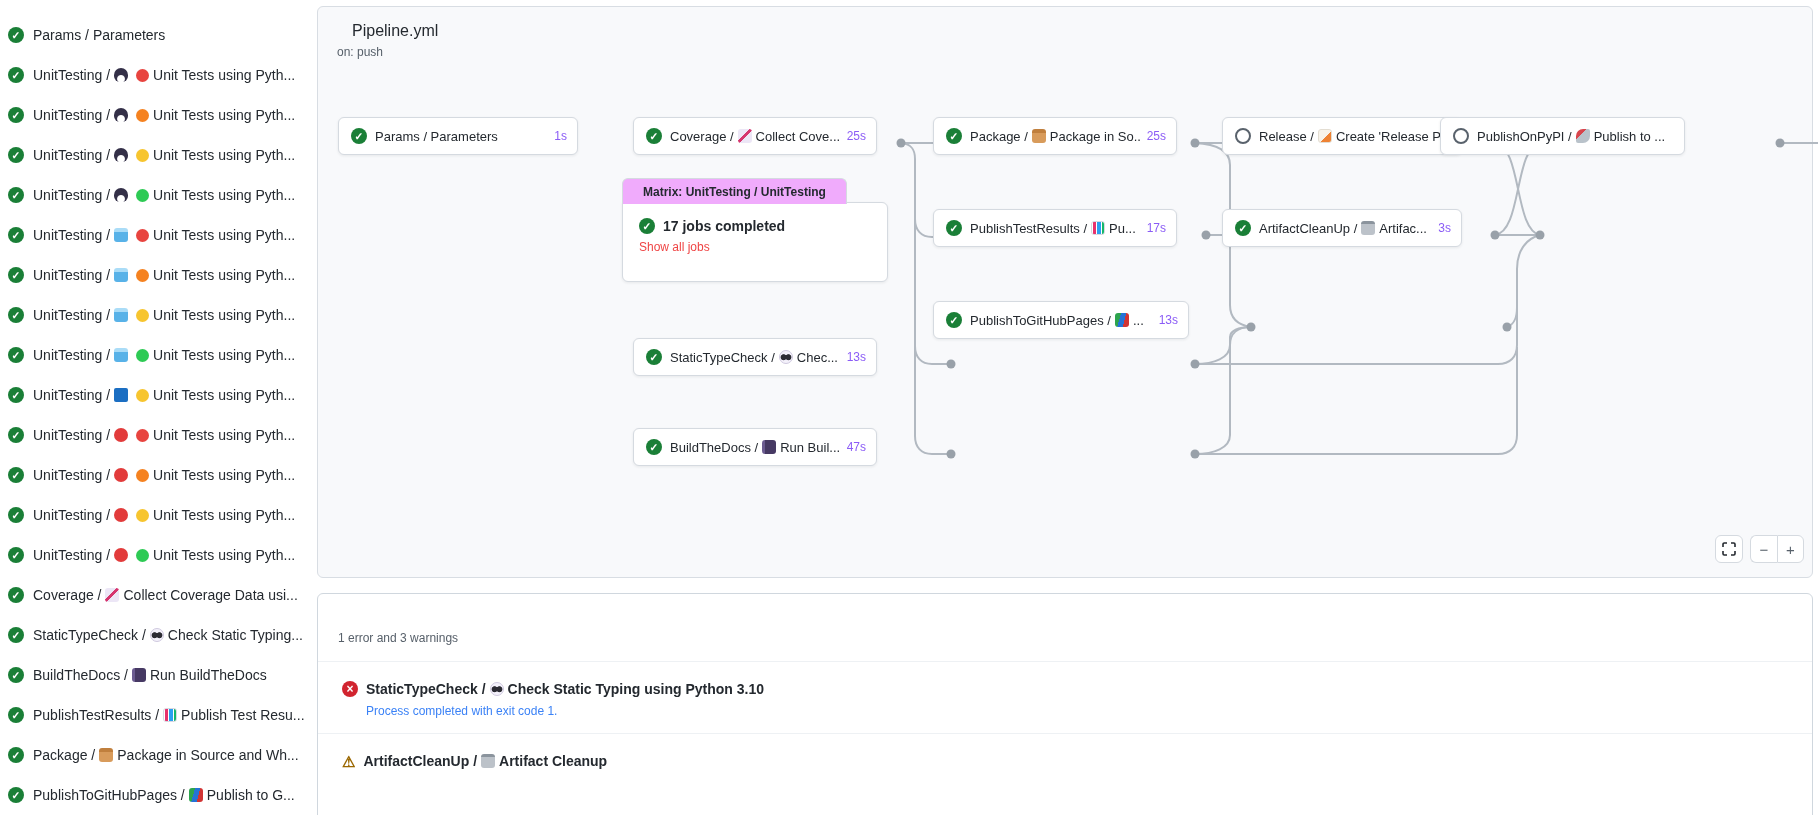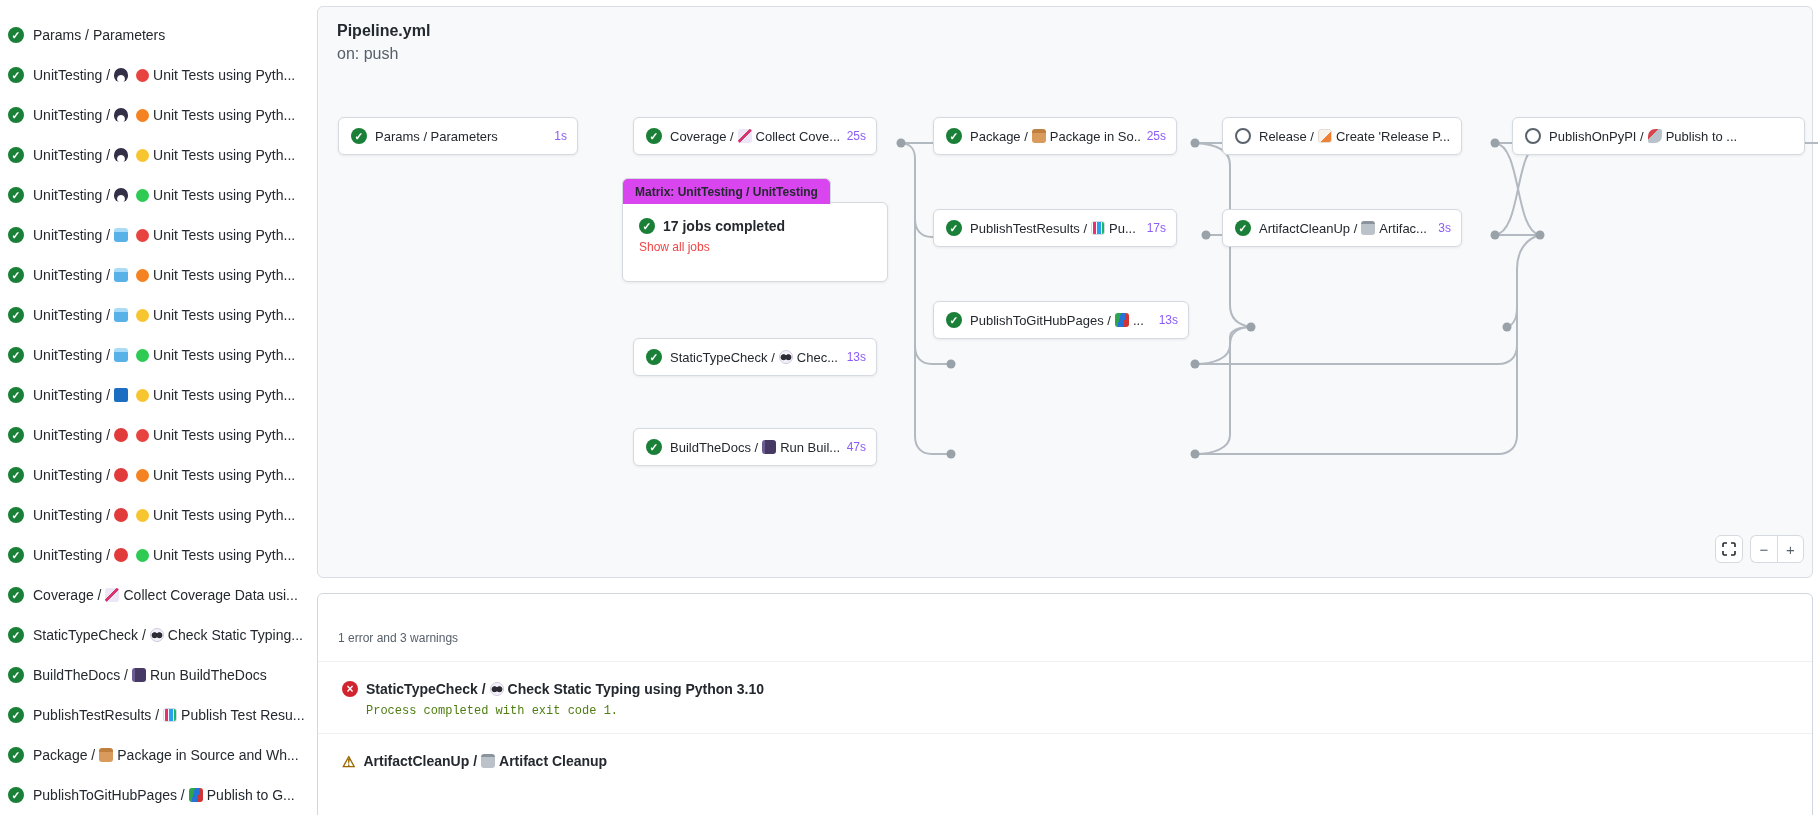"Pipeline.yml" #graph-title { font-weight: 700 -> 400; left: 337px -> 352px }
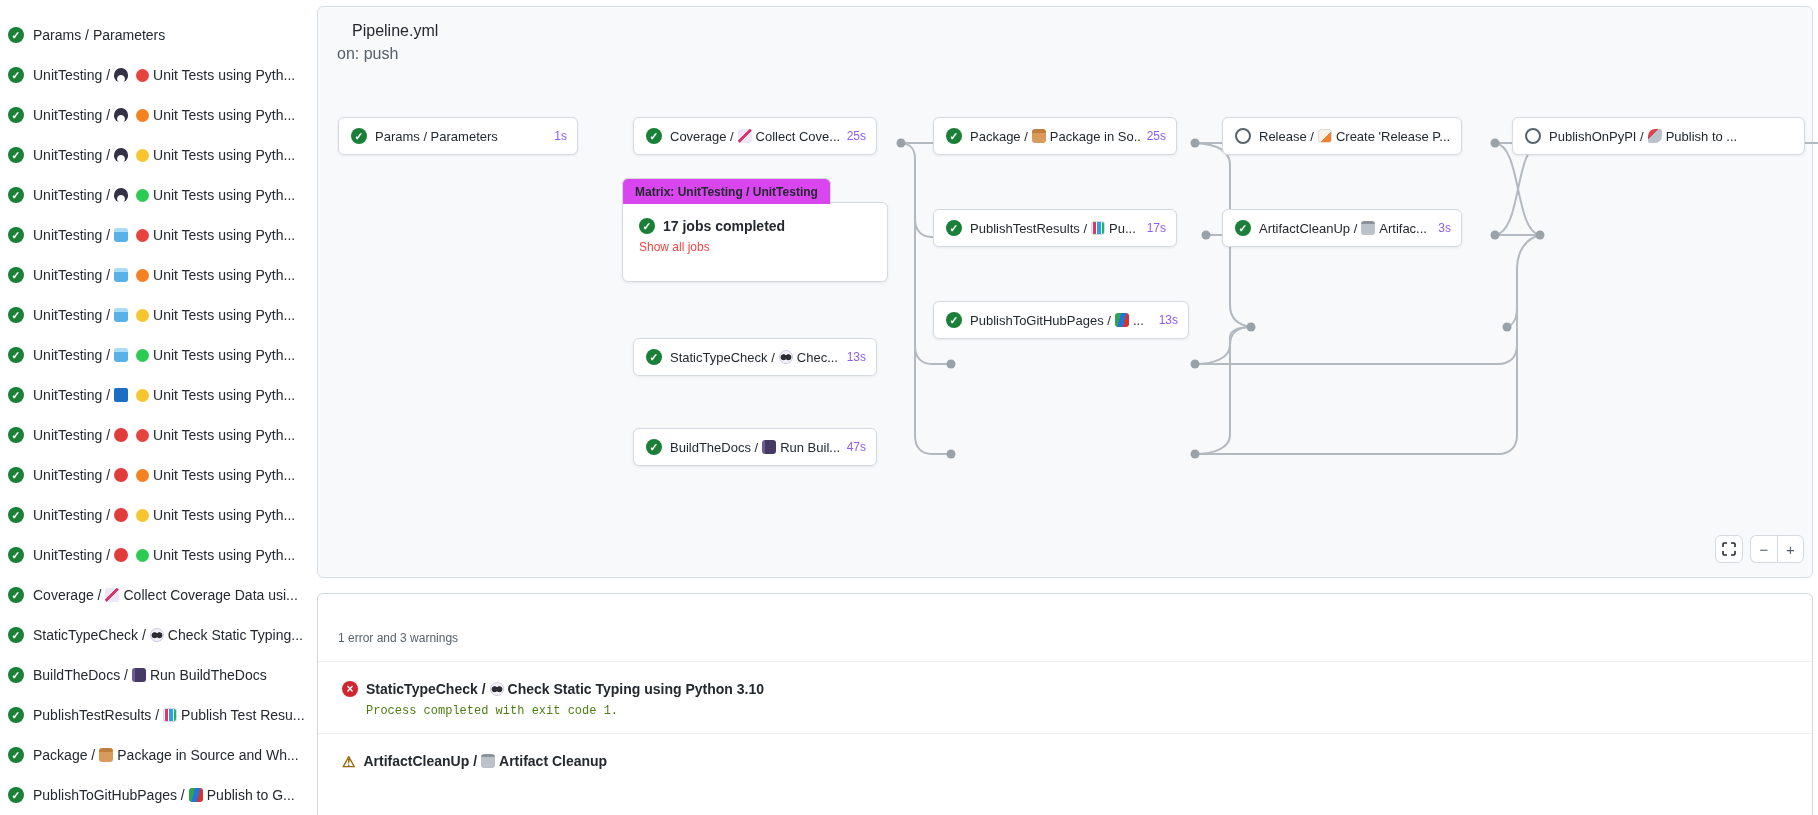"on: push" #graph-trigger { font-size: 16px -> 12px }
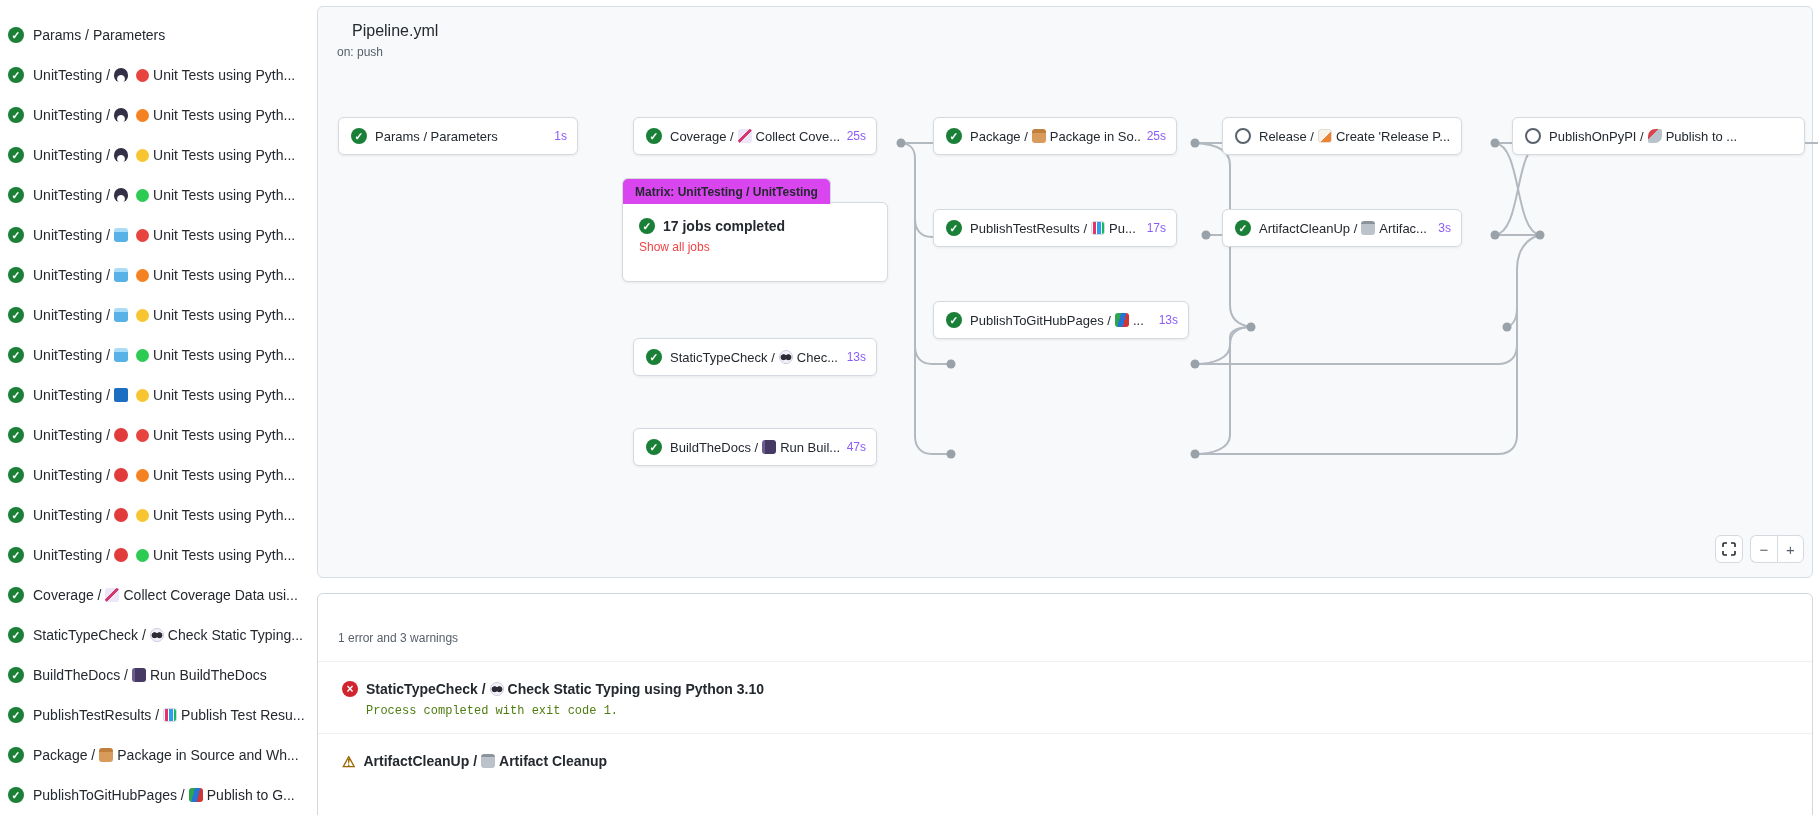"PublishOnPyPI / Publish to ..." div.gnode { left: 1512px -> 1440px; width: 293px -> 245px }
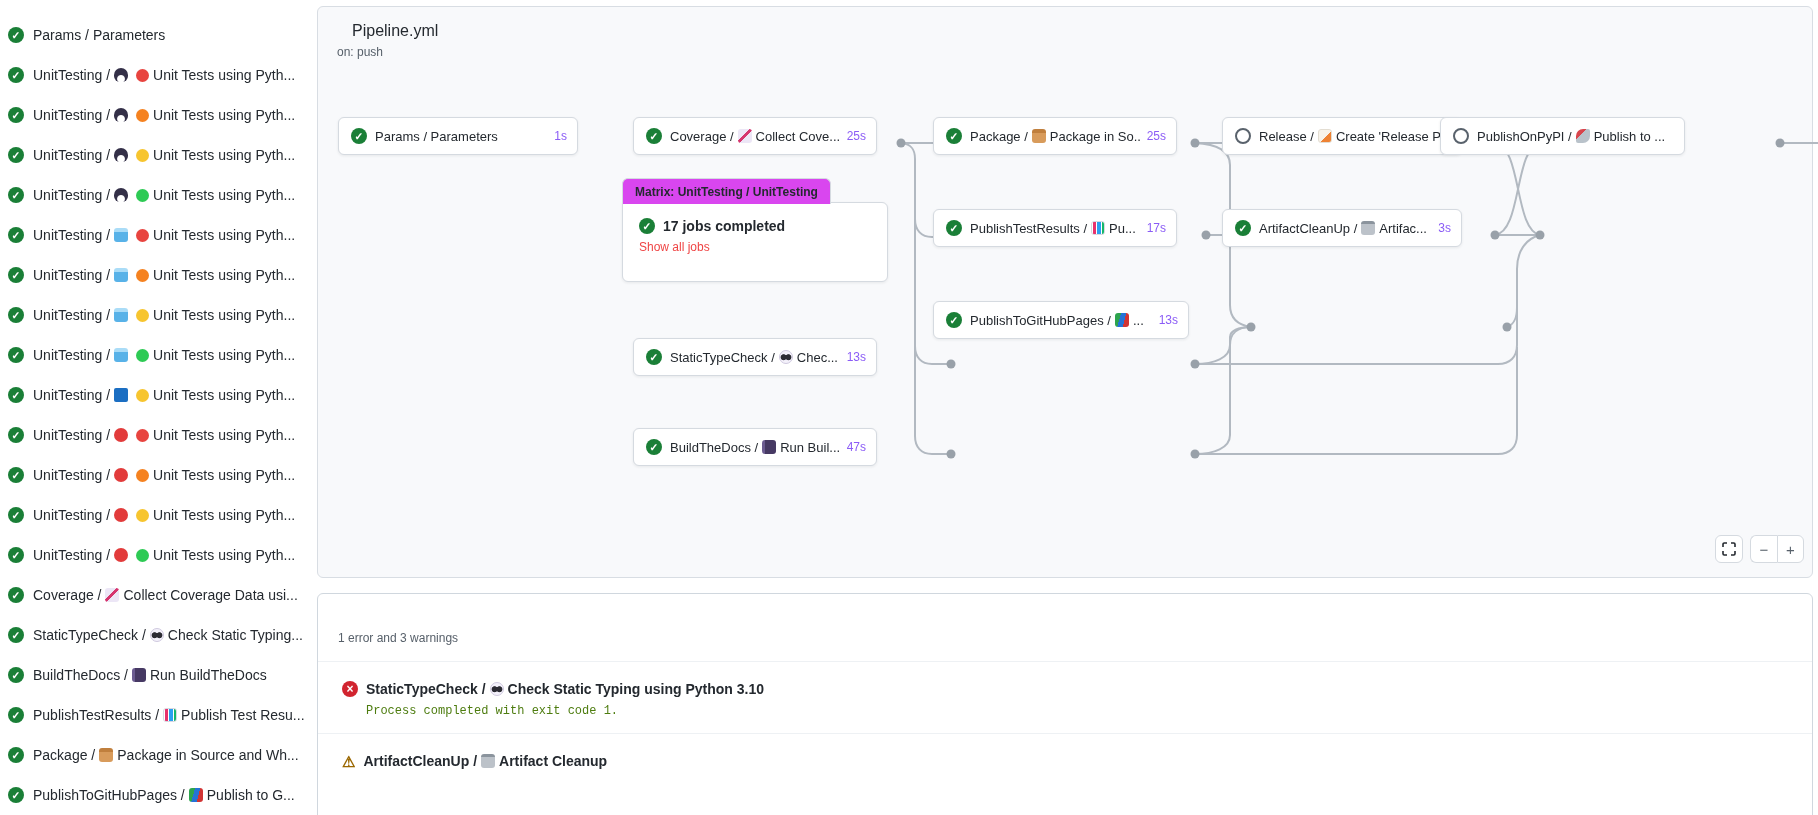"Matrix: UnitTesting / UnitTesting" #matrix-tab { background: #d946ef -> #f0abfc; padding: 0 12px -> 0 20px }
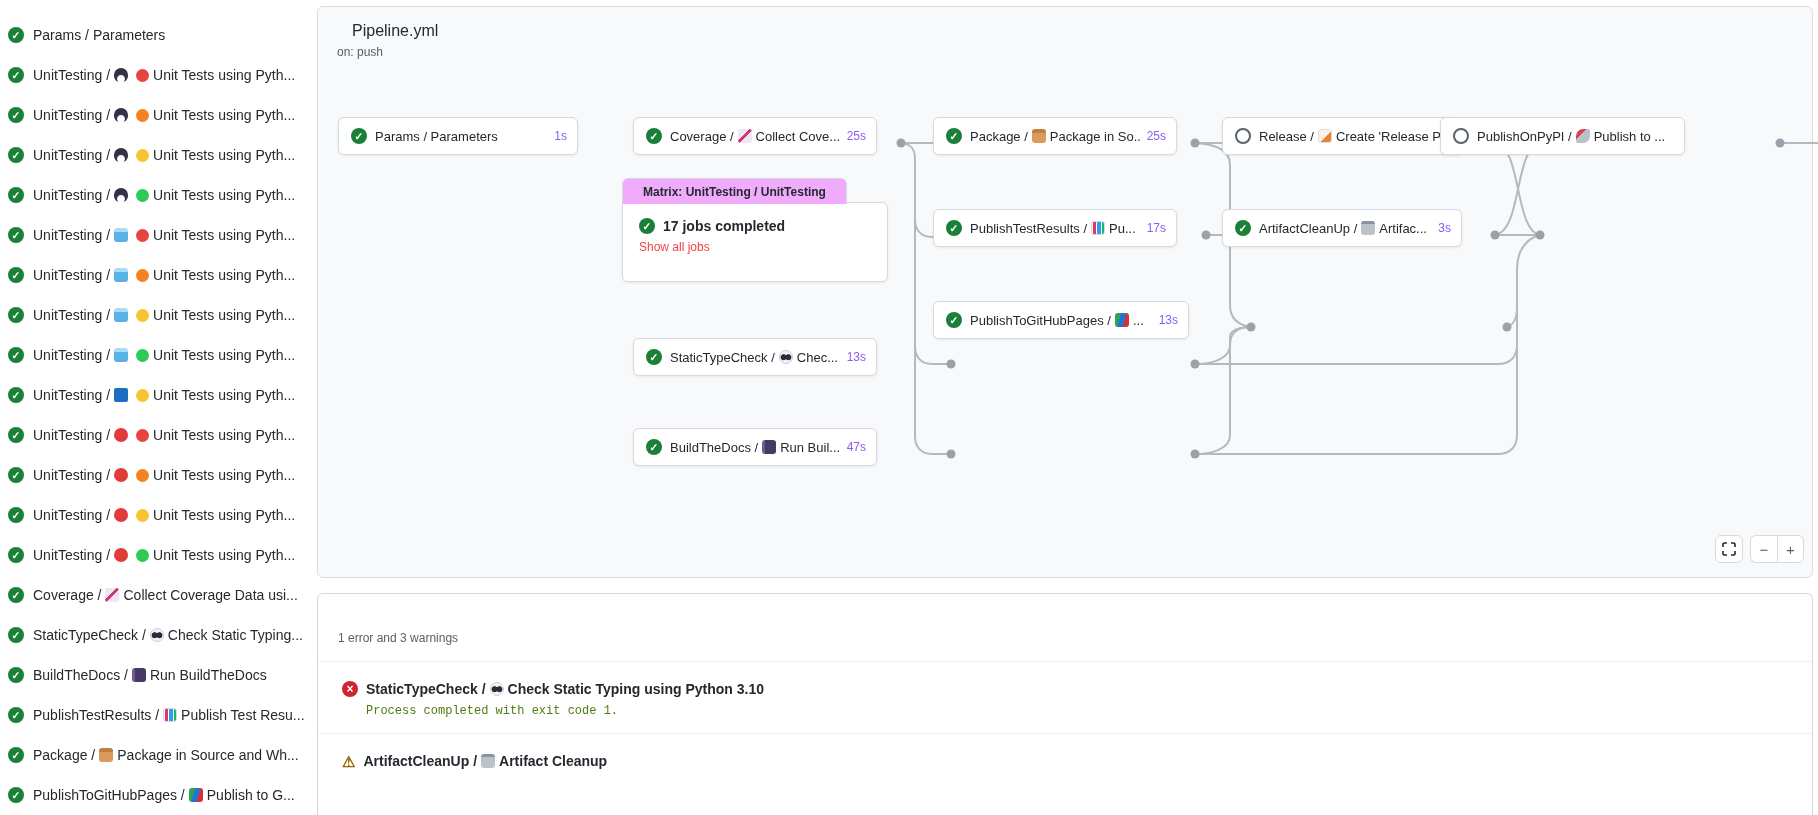"Process completed with exit code" .ann-detail { color: #4d7c0f -> #3b82f6; font-family: Liberation Mono, monospace -> Liberation Sans, sans-serif }
